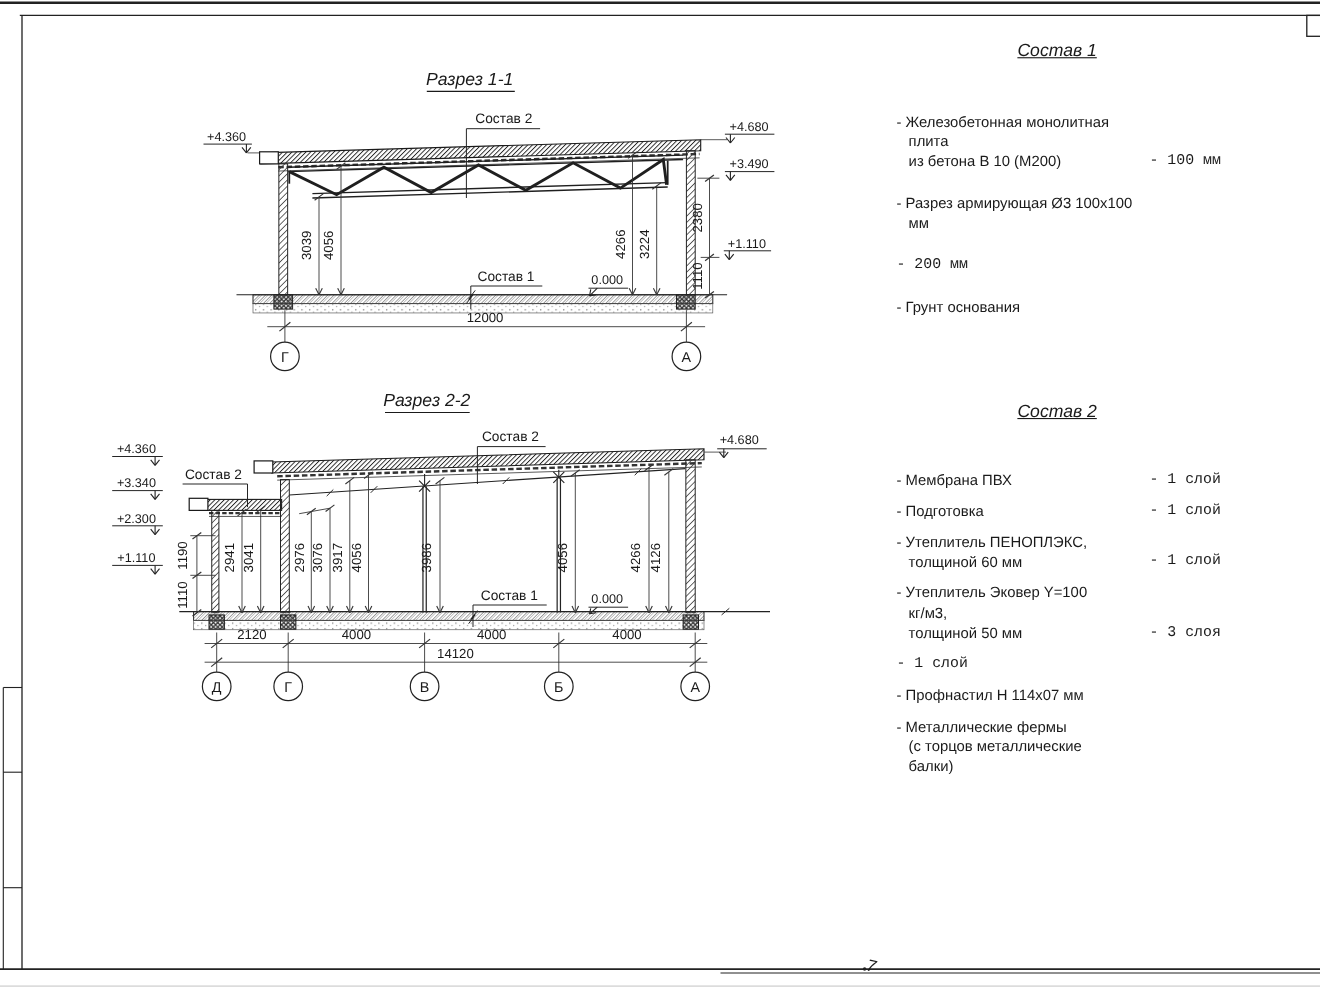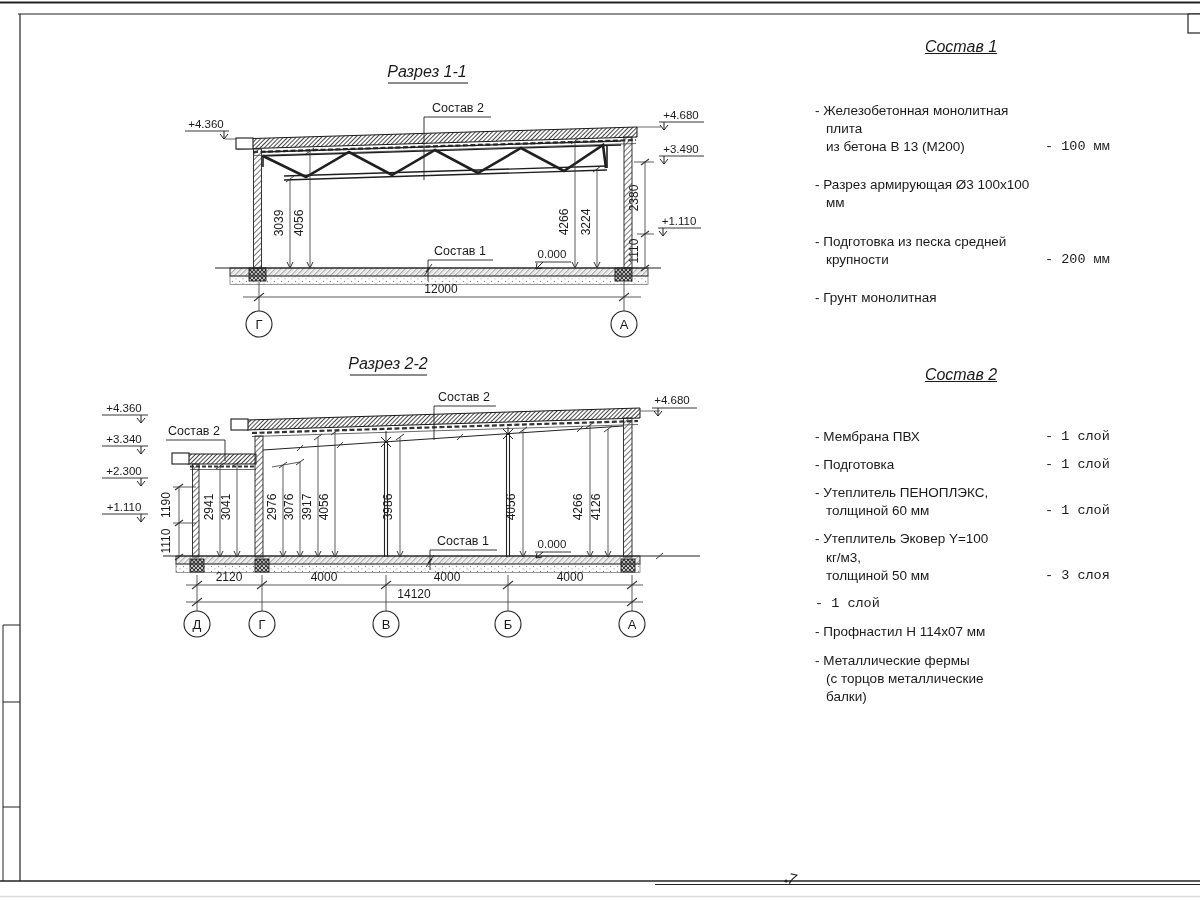"- Железобетонная монолитная плита" div.cname { text: 13 -> 10 }
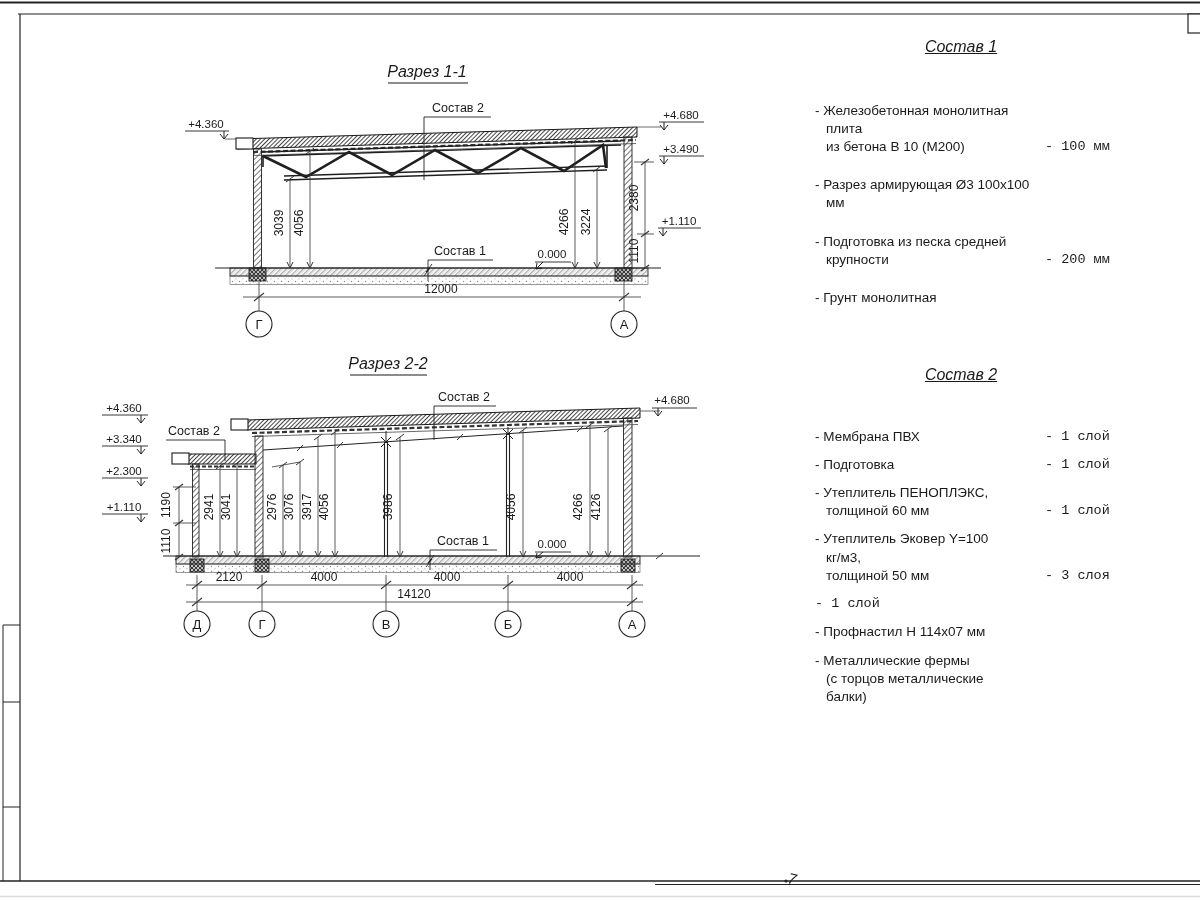"- Подготовка из песка средней" div.cname { html: <div>- Подготовка из песка средней крупности</div> -> none }
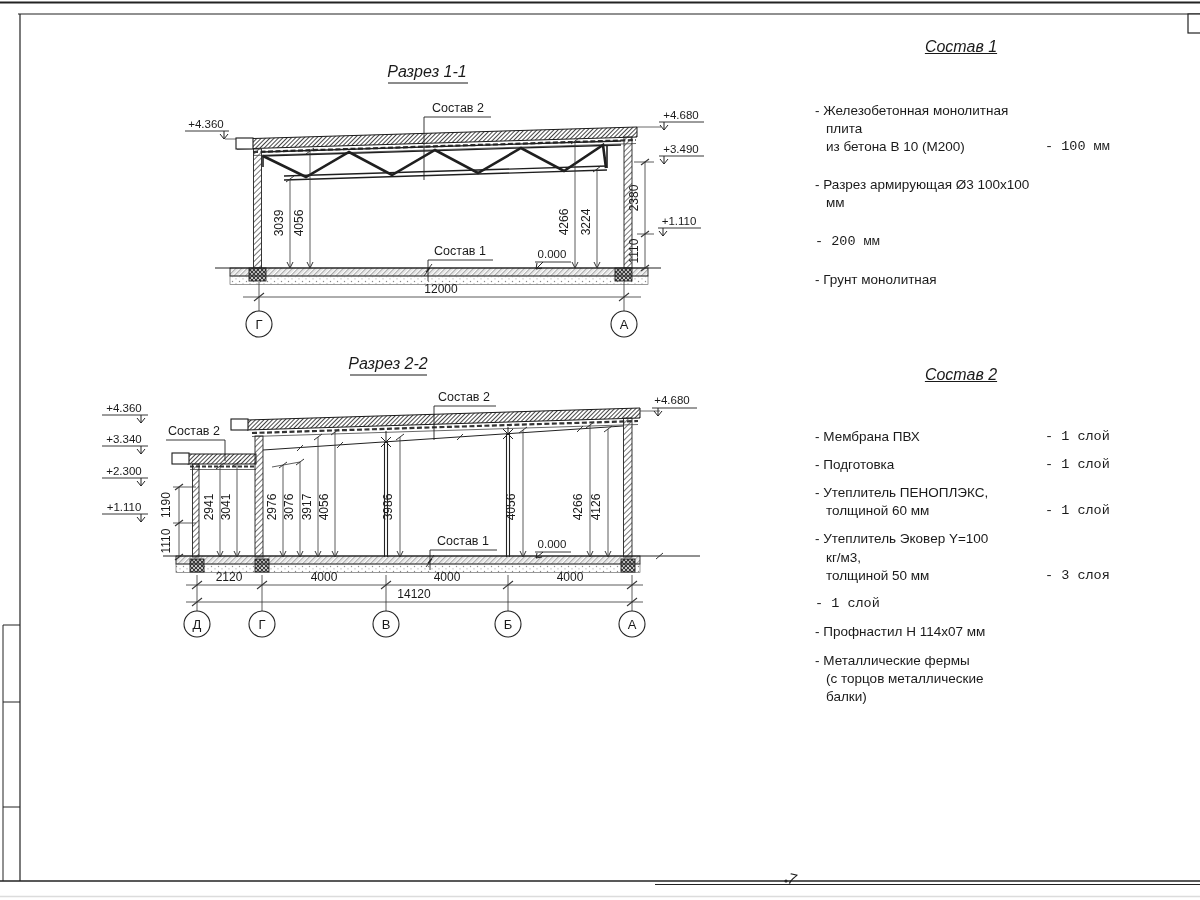"- Грунт монолитная" div.cname { text: монолитная -> основания }
